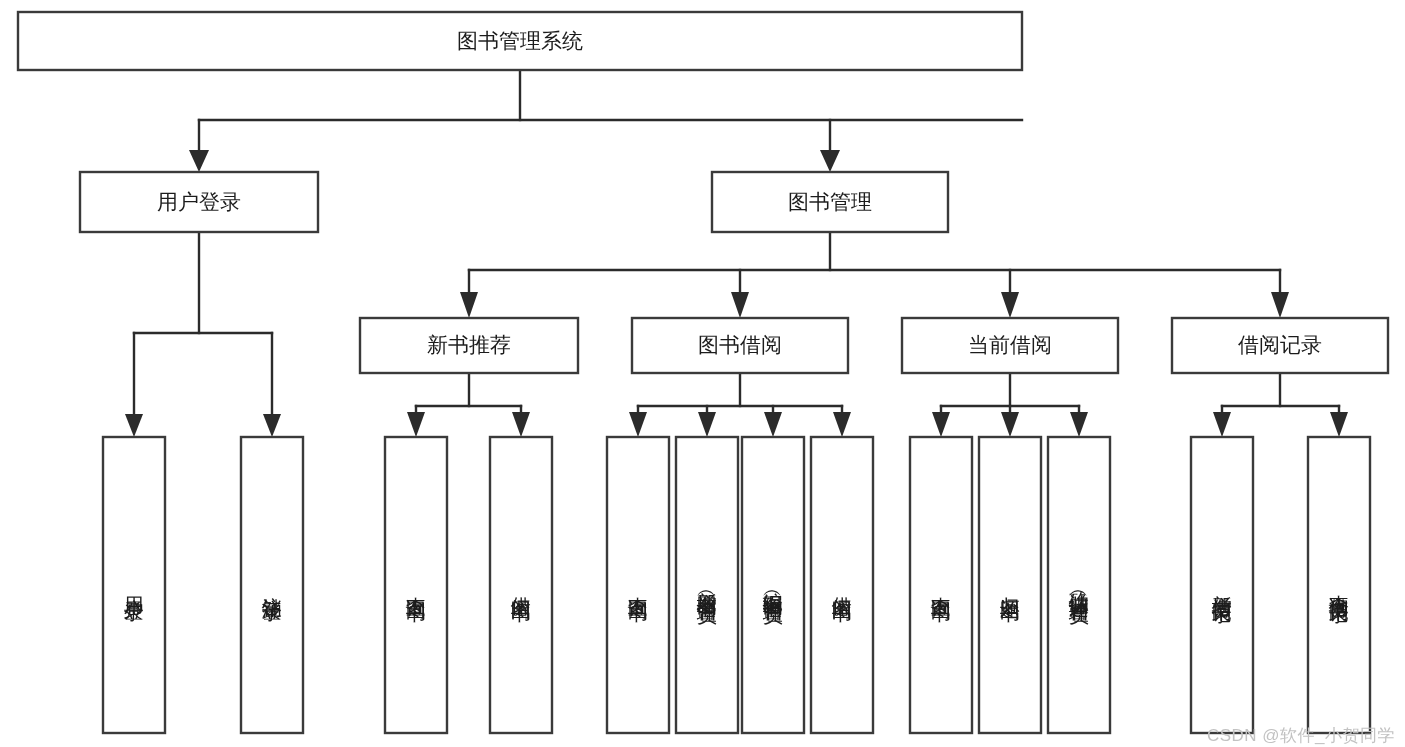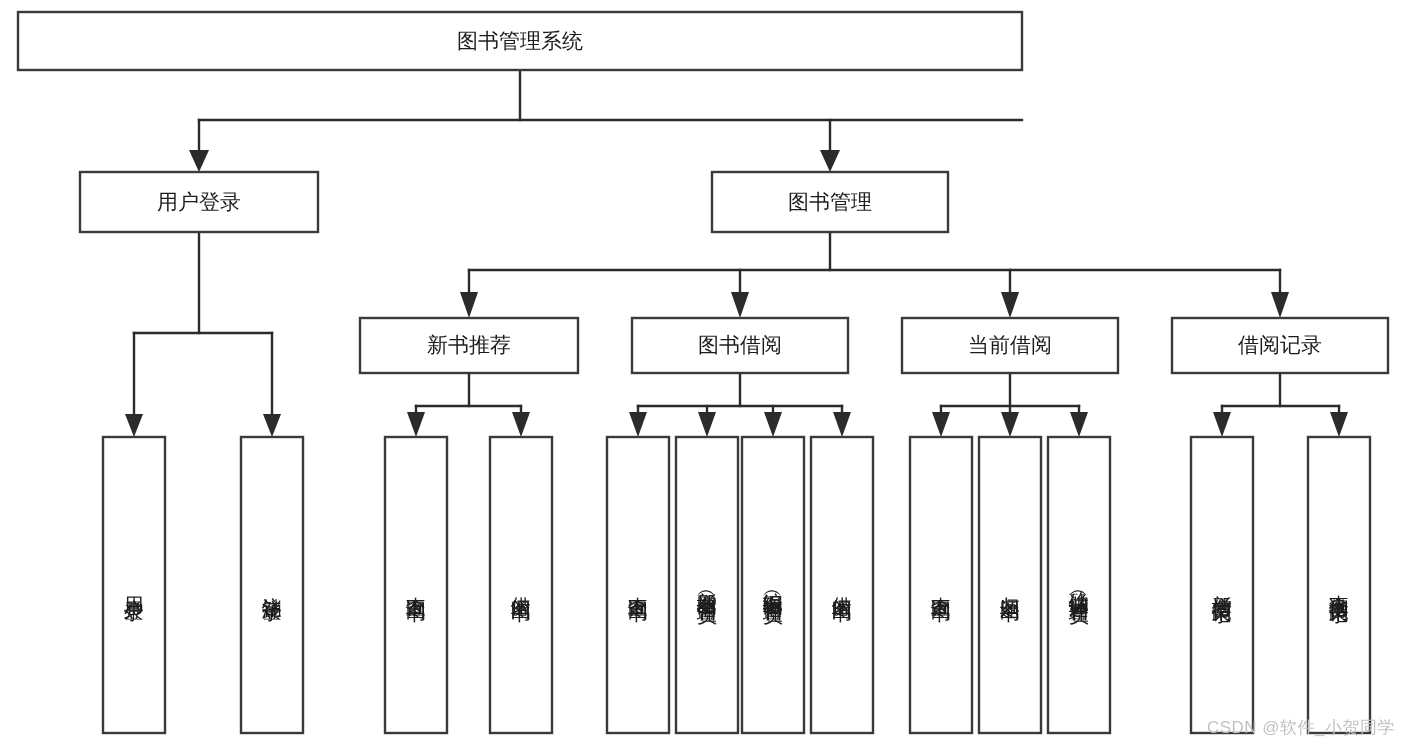"CSDN @软件_小贺同学" .watermark { bottom: 8px -> 0 }
